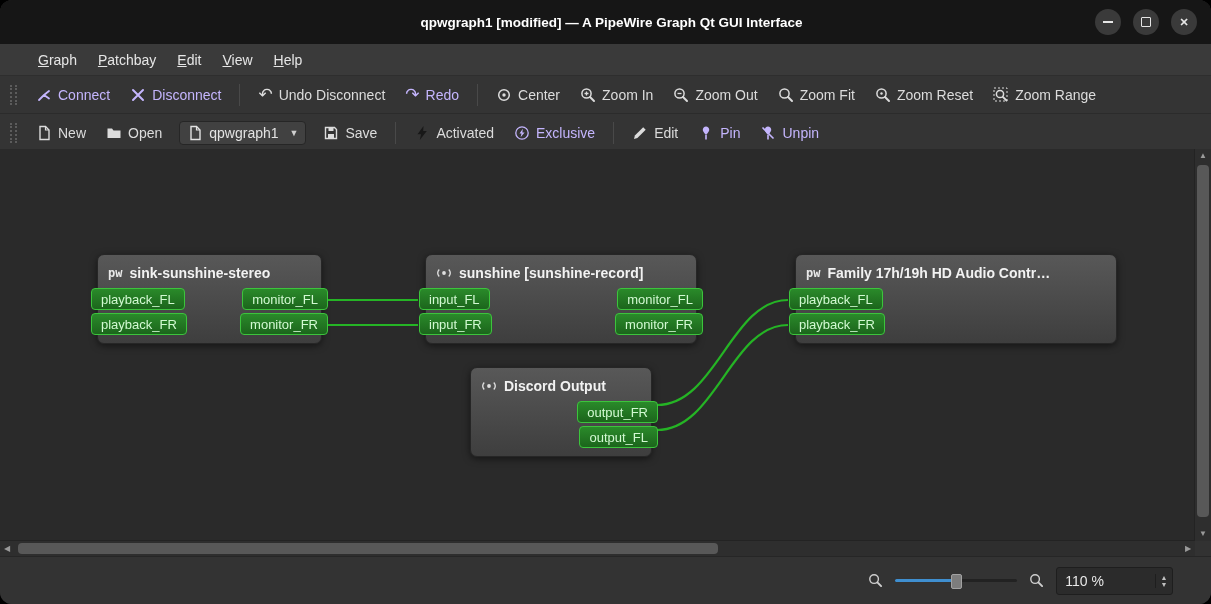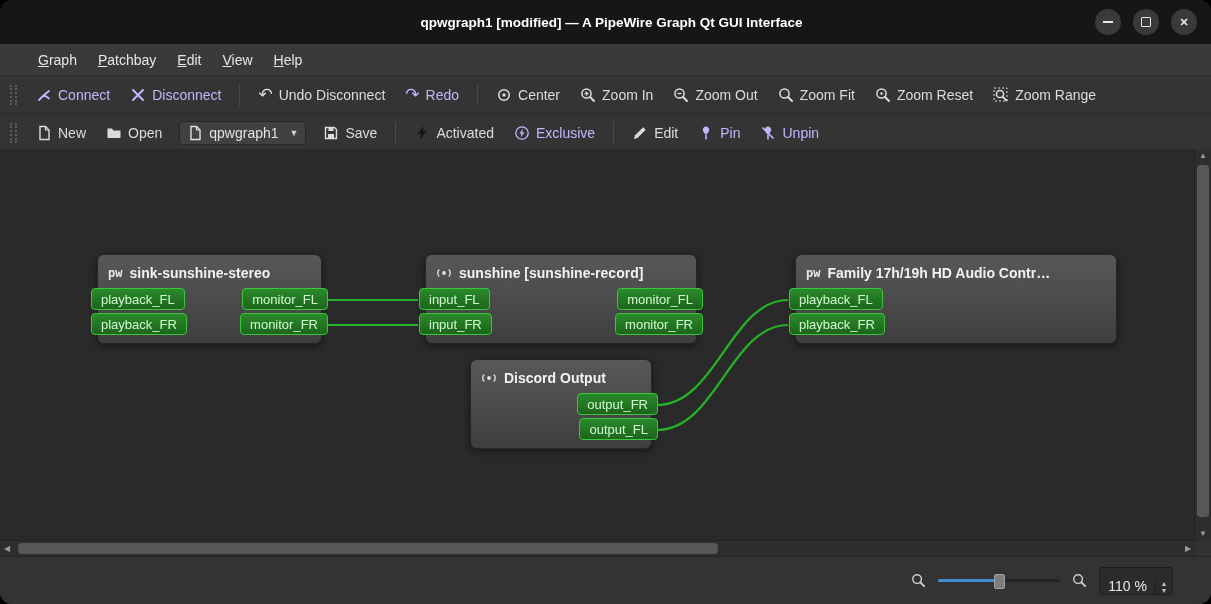"Discord Output" .node-discord { top: 210px -> 218px }
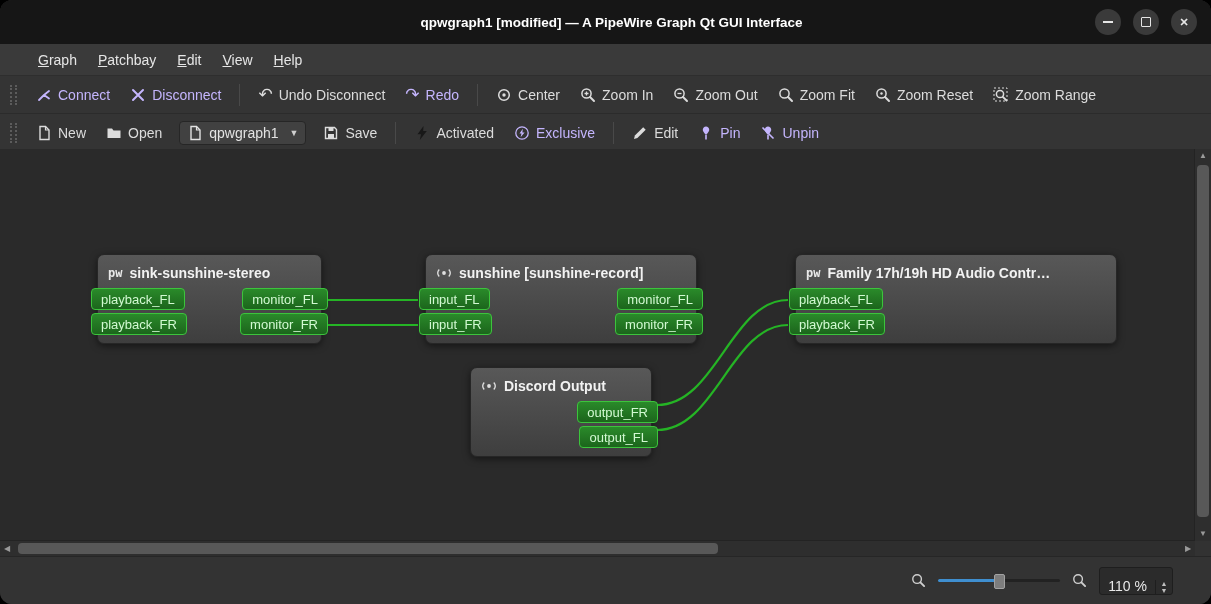"110 %" .spinbox { align-items: flex-end -> center; gap: none -> 43px }
